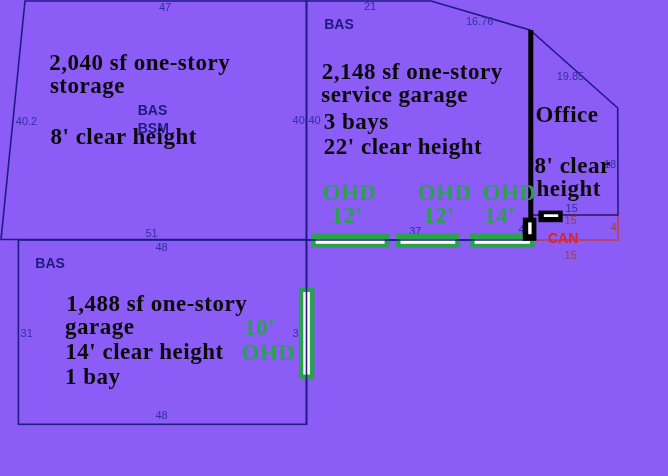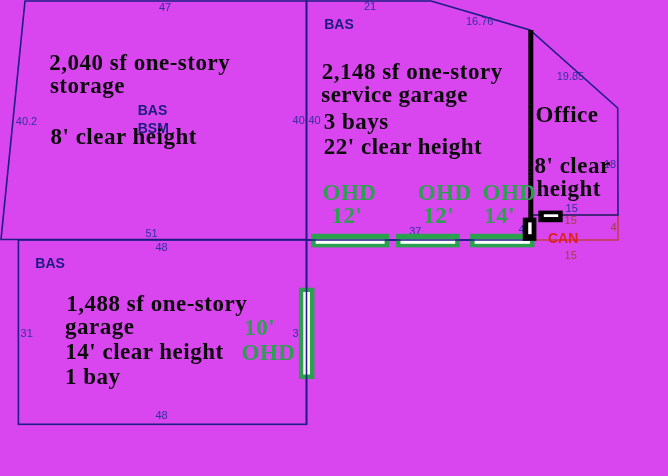"47" #wrap { background: #d946ef -> #8b5cf6 }
